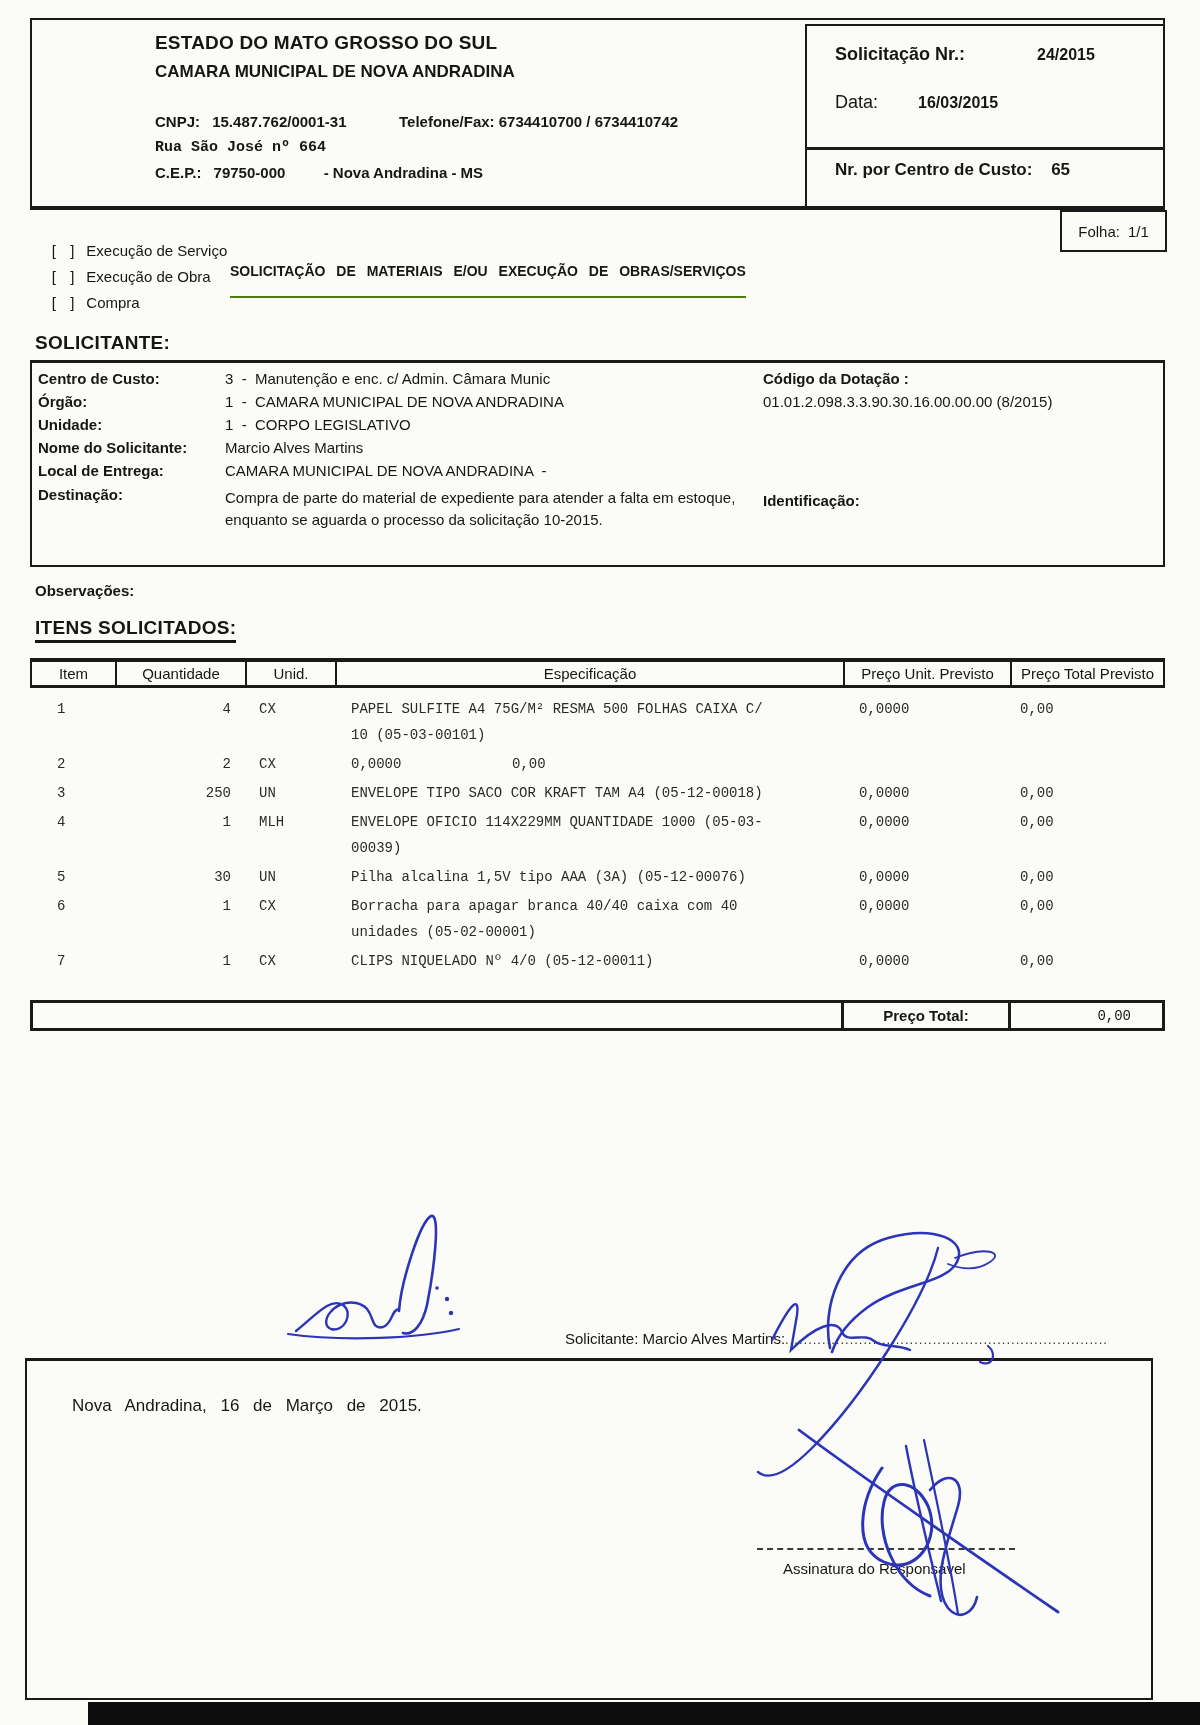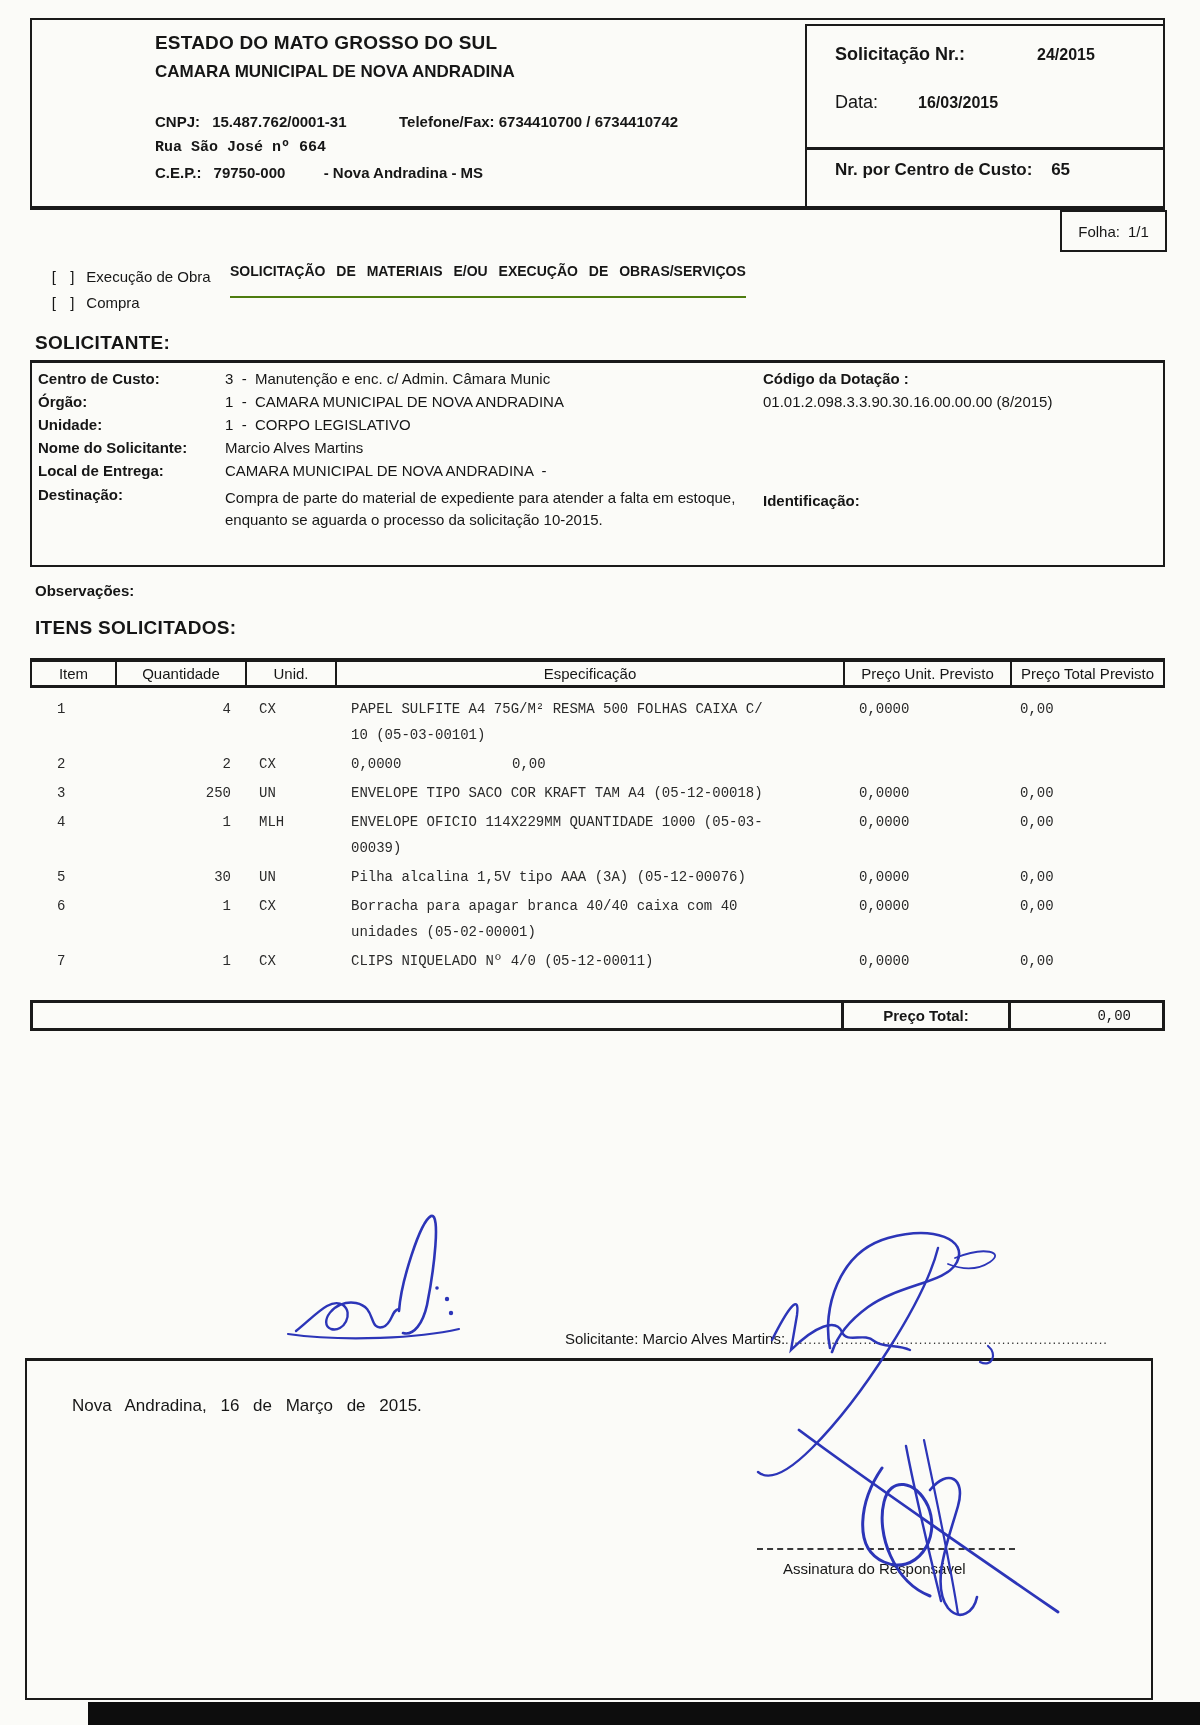"[ ] Execução de Serviço" div.abs { html: none -> <div> <span>[ ]</span><span>Execução de Serviço</span> </div> }
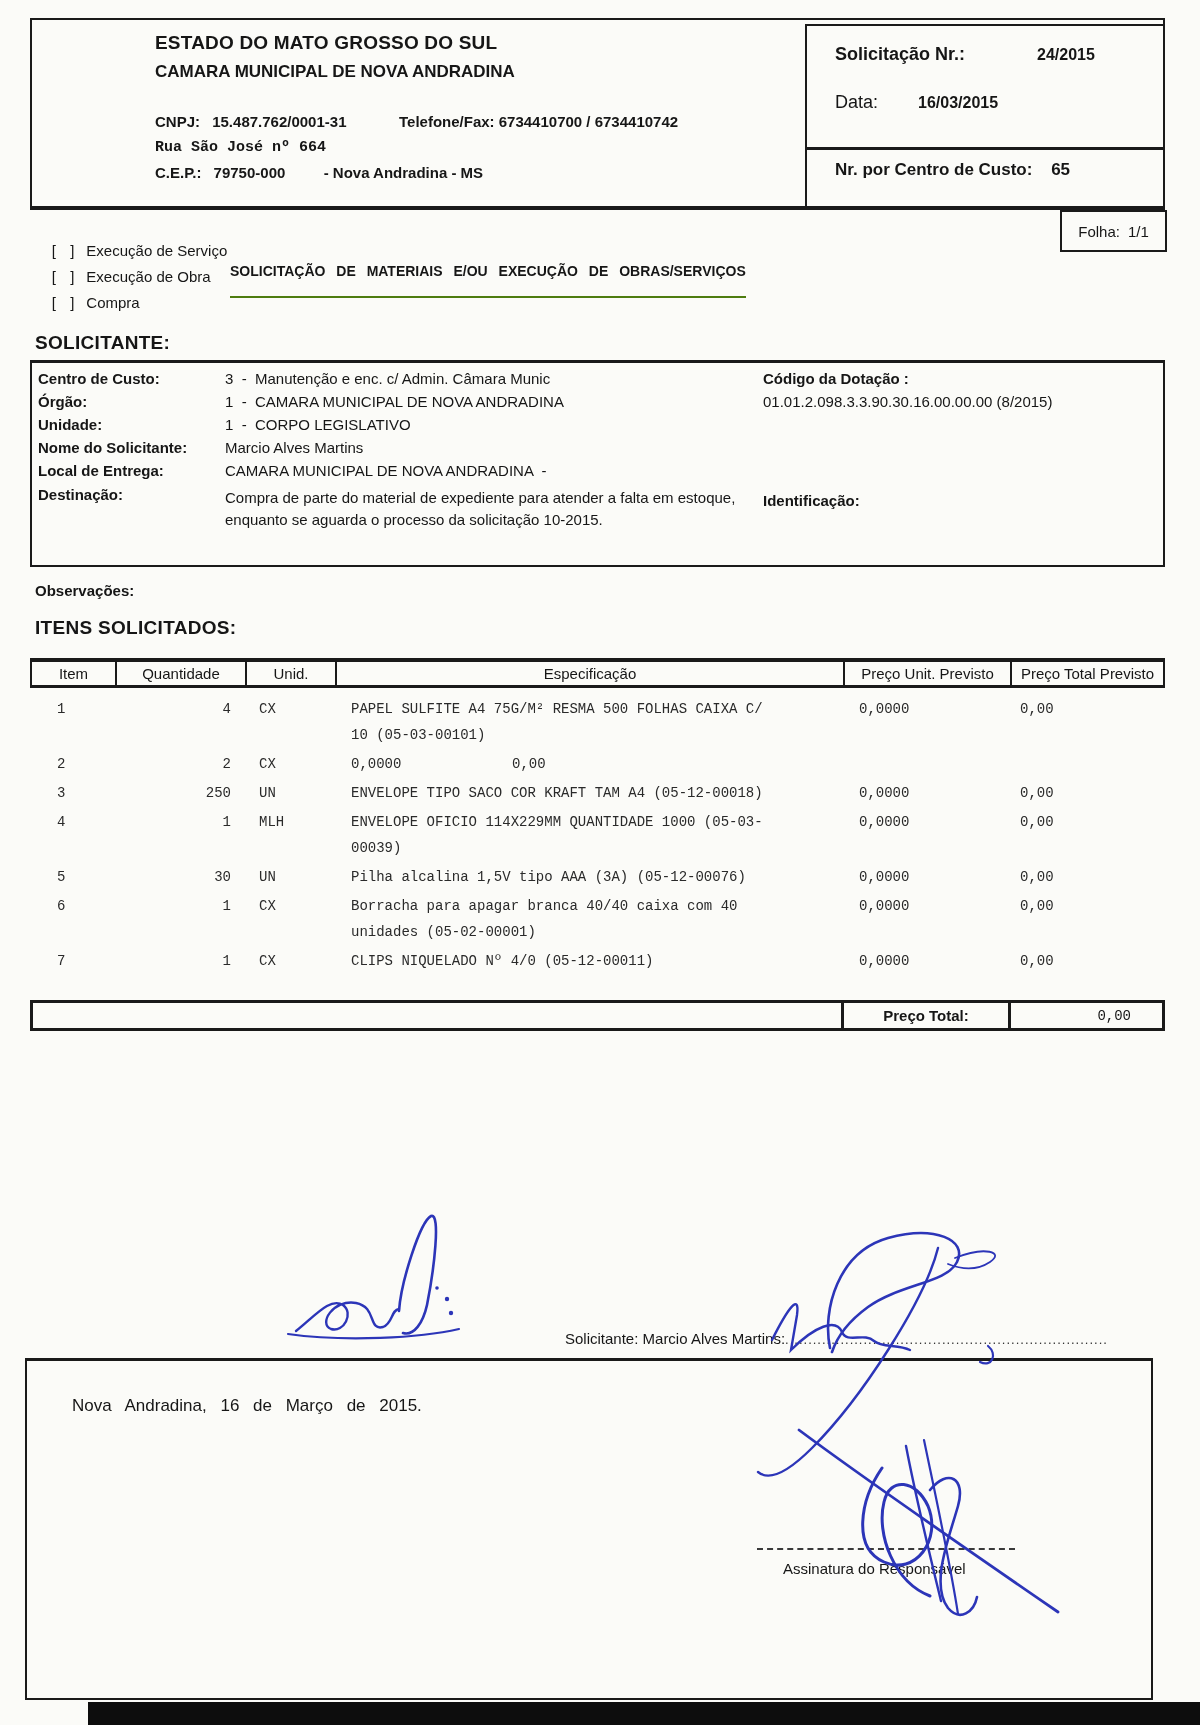"ITENS SOLICITADOS:" .itens-heading { padding-bottom: 19px -> 1px }
